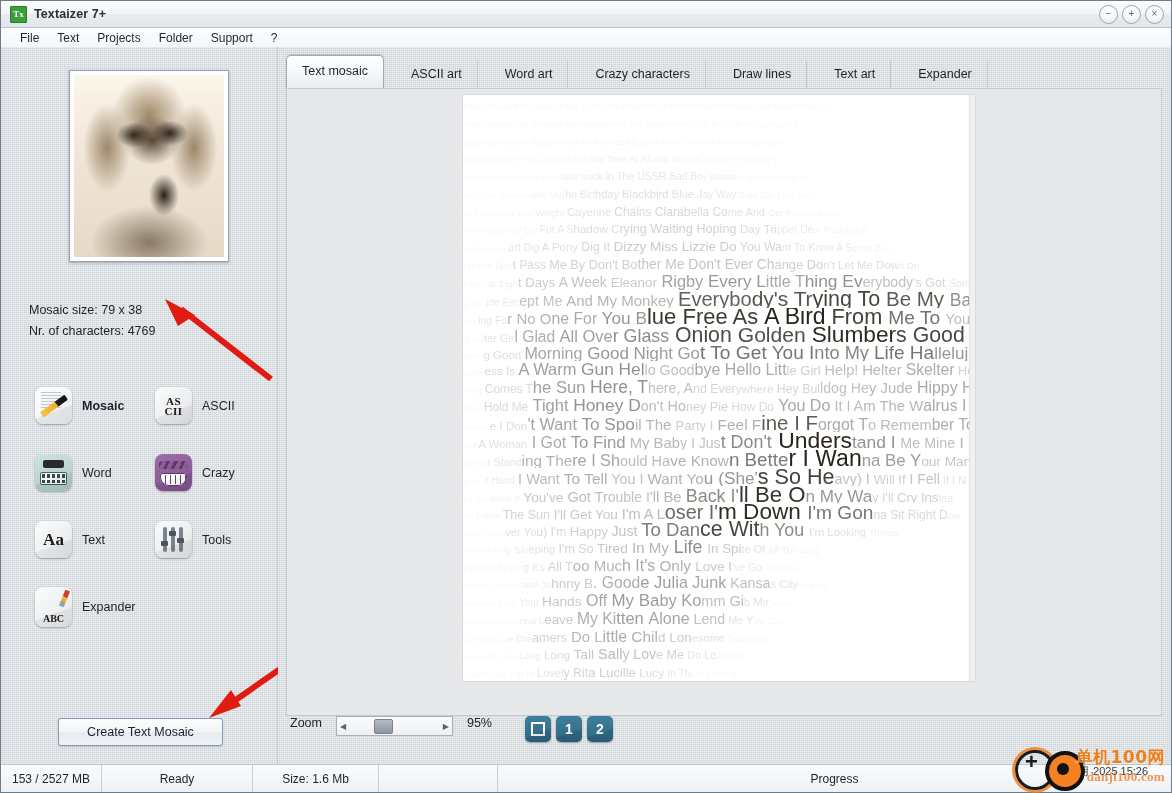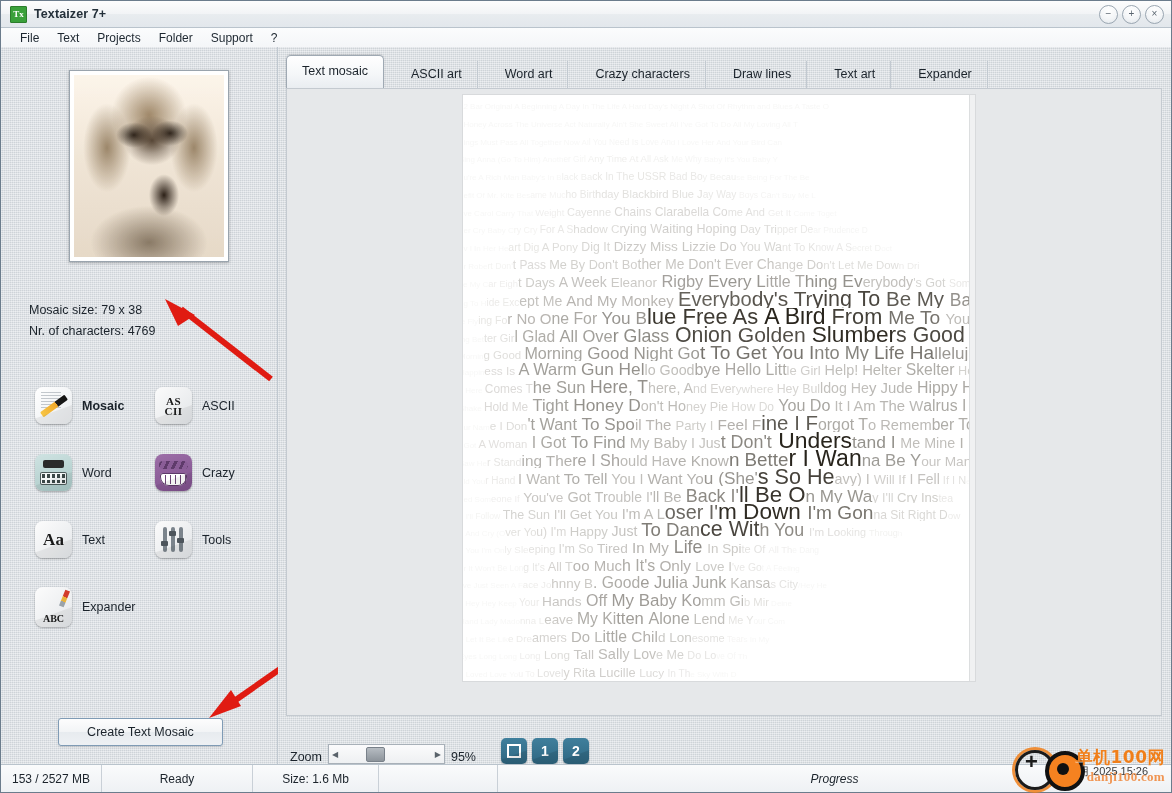"Zoom" .zoombar { align-items: flex-end -> flex-start; gap: 6px -> 14px }
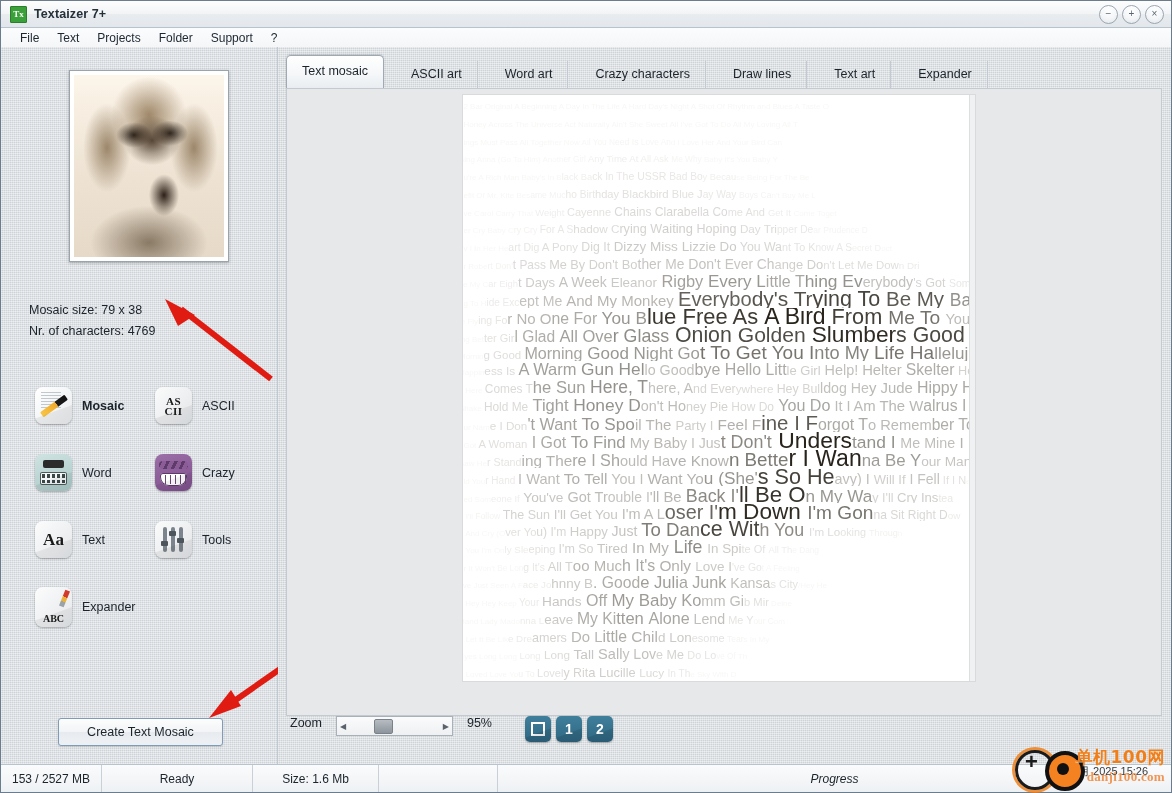"Progress" .s5 { font-style: italic -> none }
